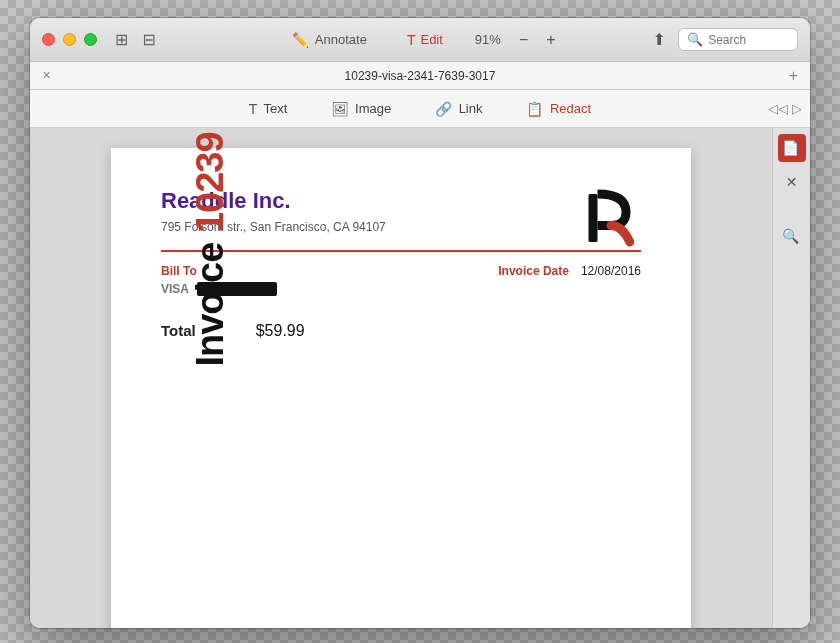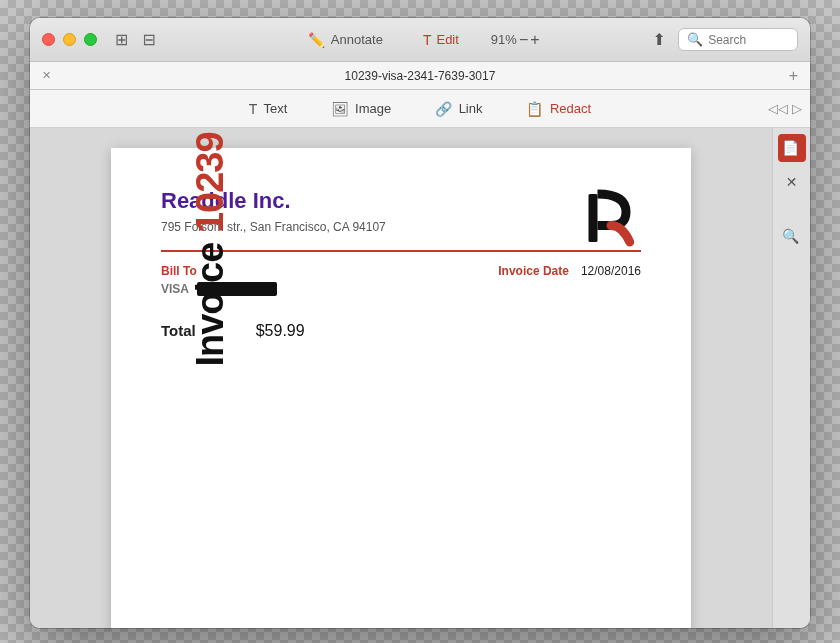"91%" .zoom-control { gap: 2px -> 18px }
